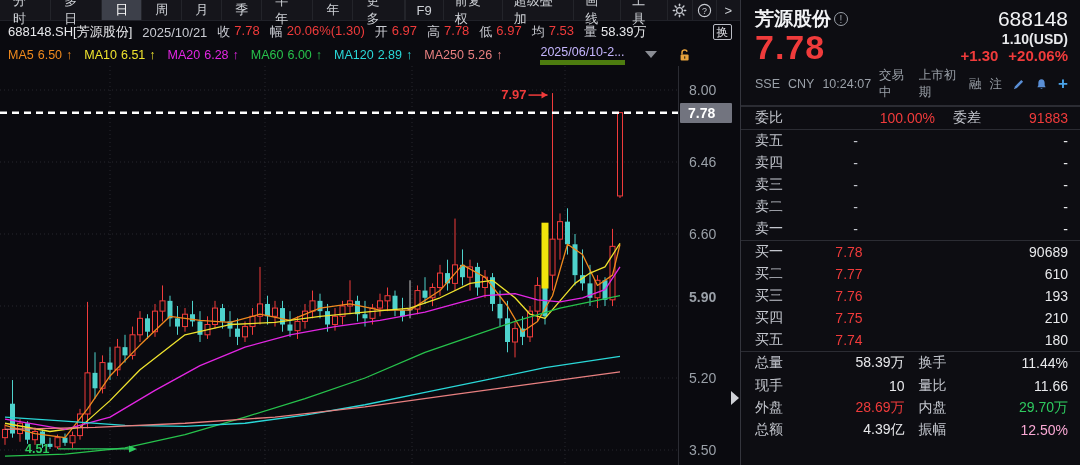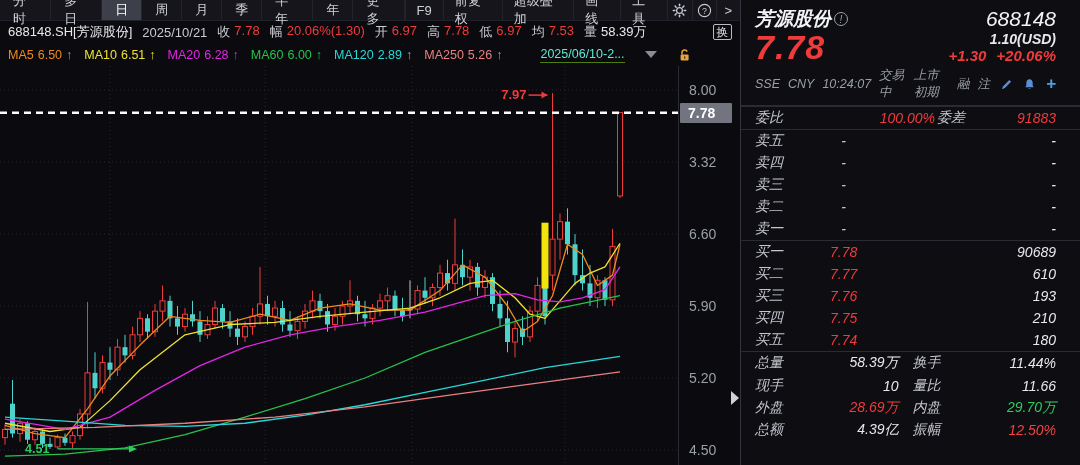"芳源股份" .pxpad { font-style: italic -> none; padding: 0 24px 0 14px -> 0 12px 0 14px }
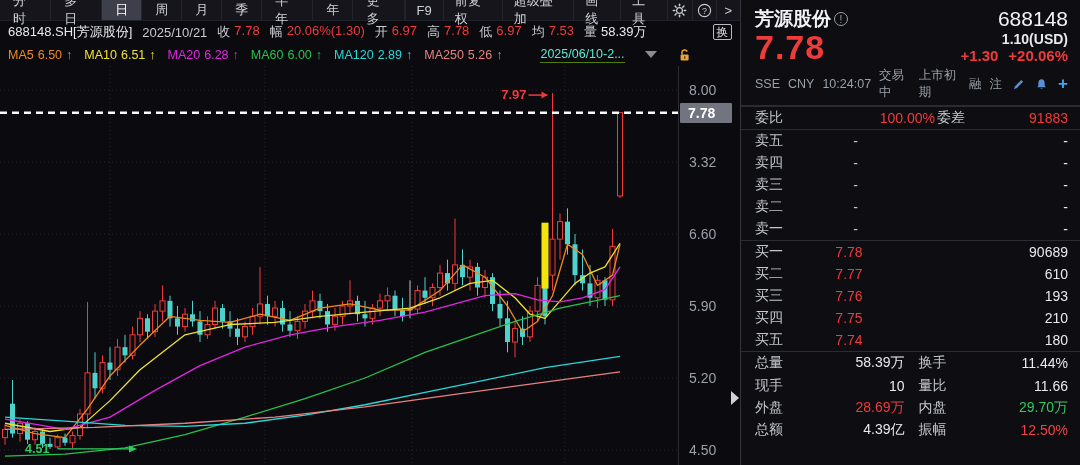"2025/06/10-2..." .ma-range { border-bottom: 1px solid #4d7c0f -> 5px solid #4d7c0f; color: #5eead4 -> #c4b5fd }
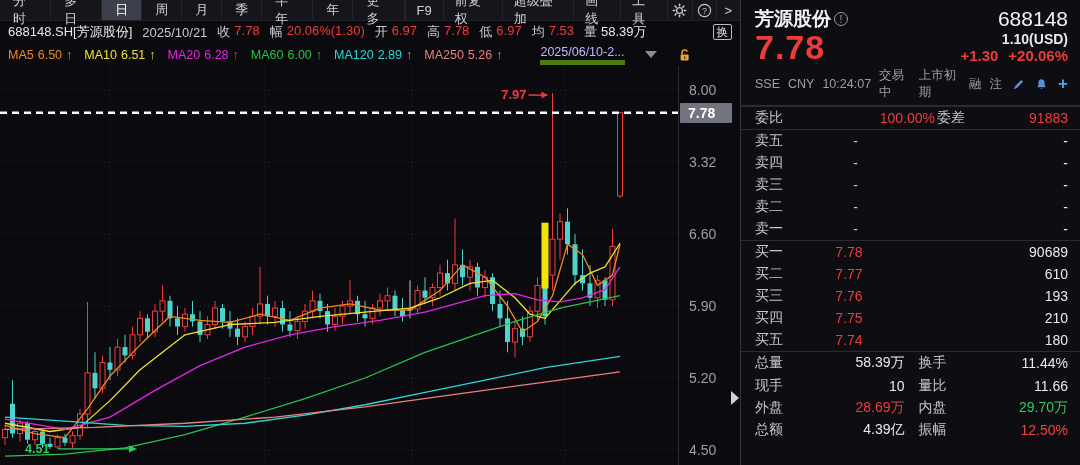"委差" span.lab { margin-left: 2px -> 18px }
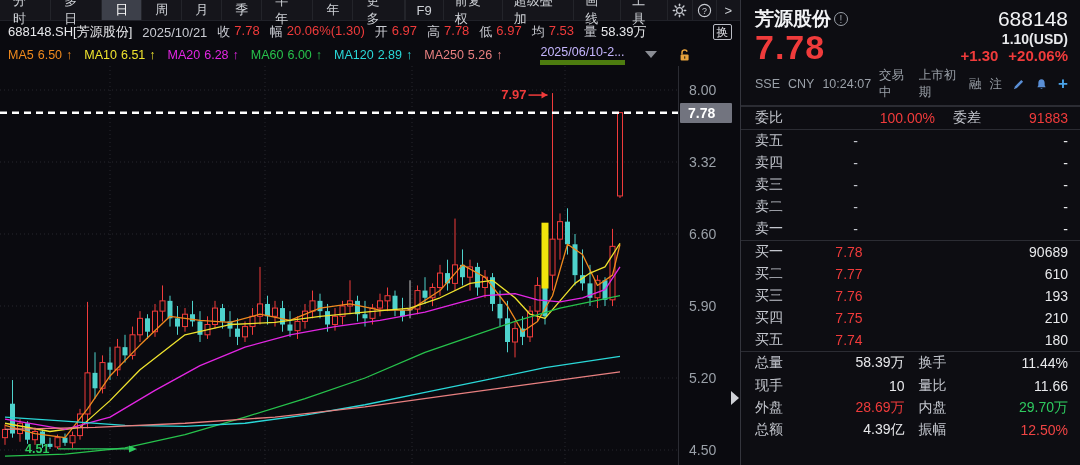"3.32" div.ytick { text: 3.32 -> 6.46 }
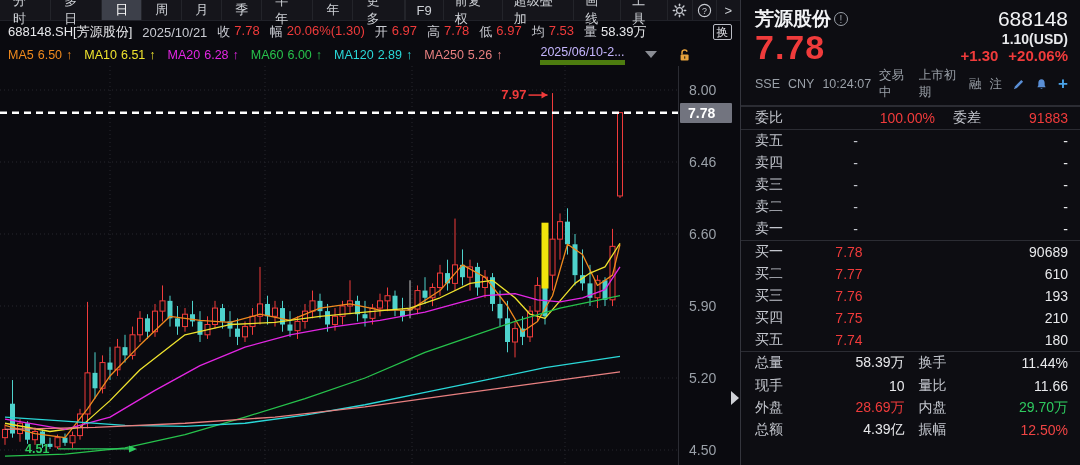"5.90" div.ytick { font-weight: none -> bold; top: 232px -> 223px }
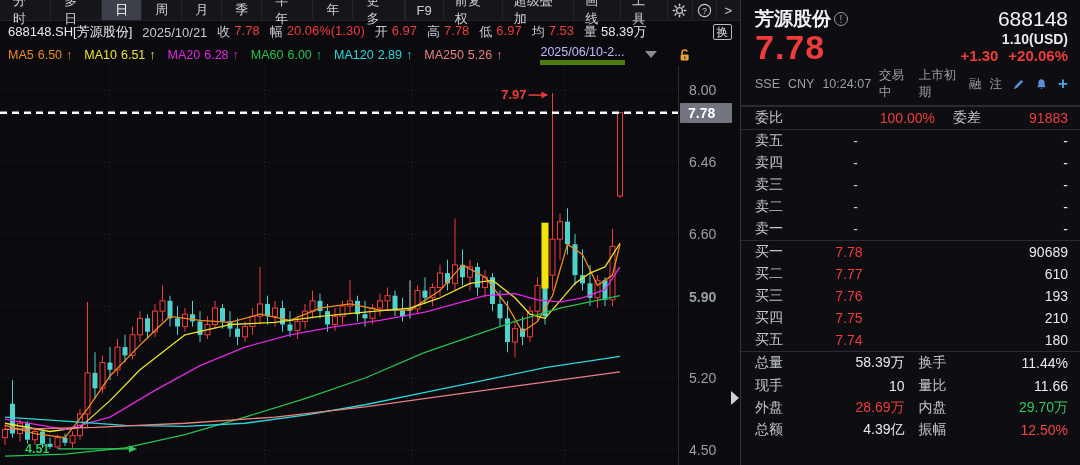"12.50%" span.v { color: #ef4444 -> #f9a8d4 }
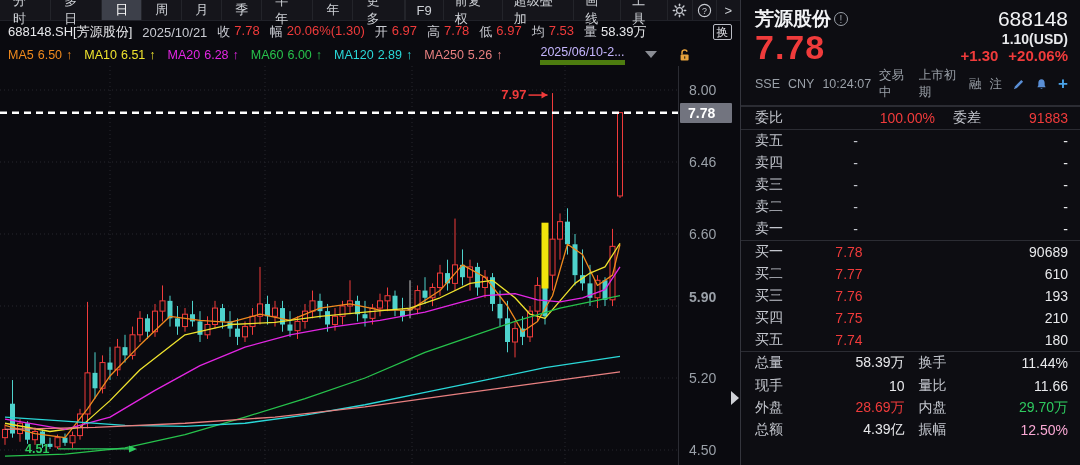"4.50" div.ytick { text: 4.50 -> 3.50 }
